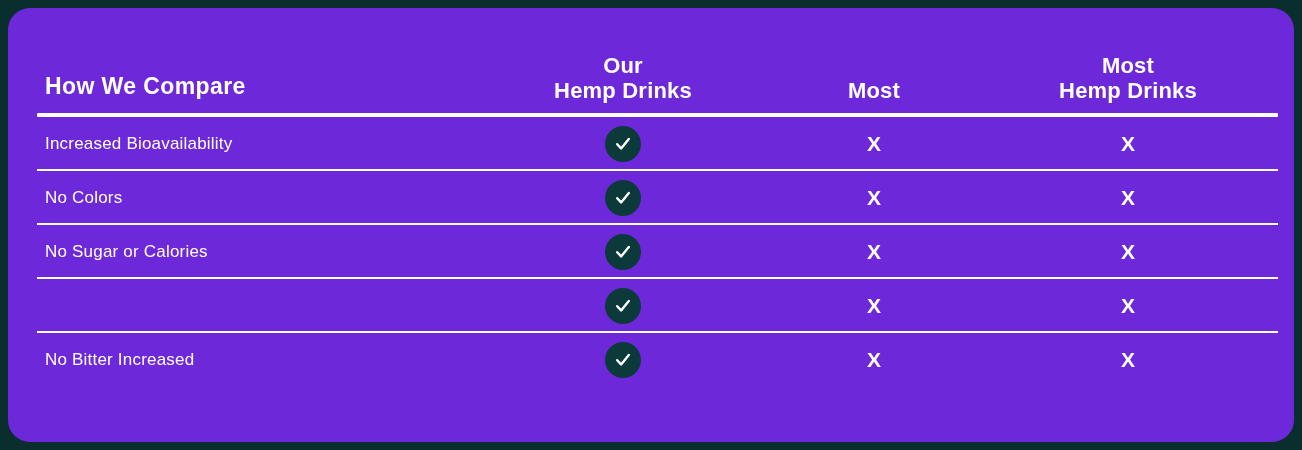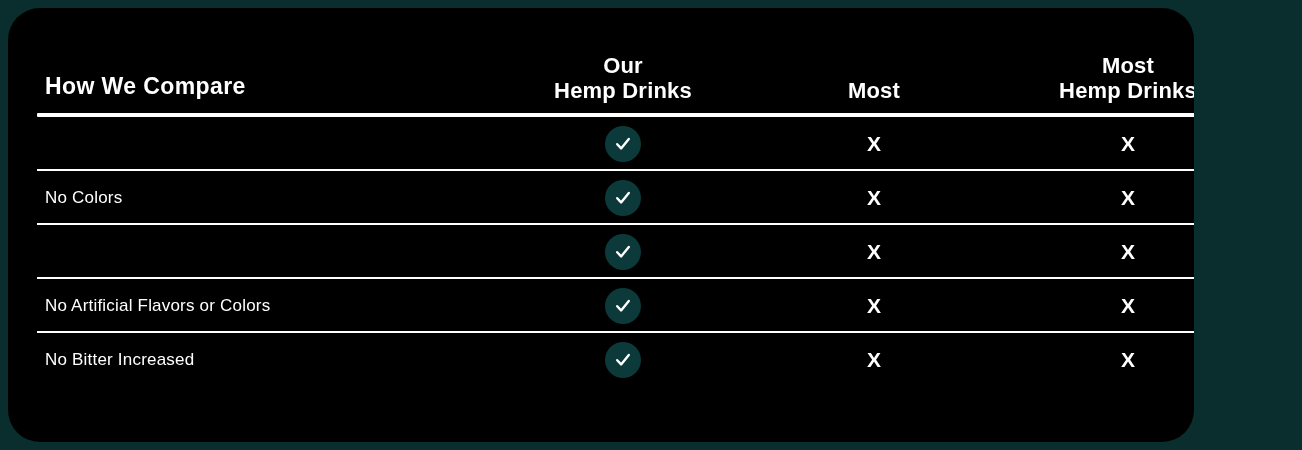"How We Compare" .card { background: #000000 -> #6d28d9; border-radius: 32px -> 22px; width: 1186px -> 1286px }
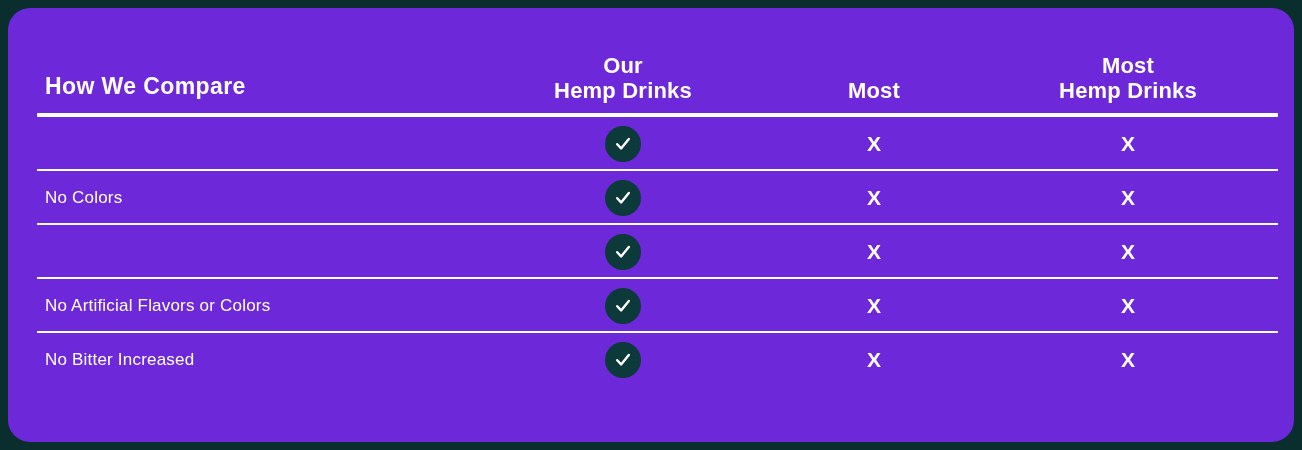"Increased Bioavailability" div.row-label { html: none -> <div>Increased Bioavailability</div> }
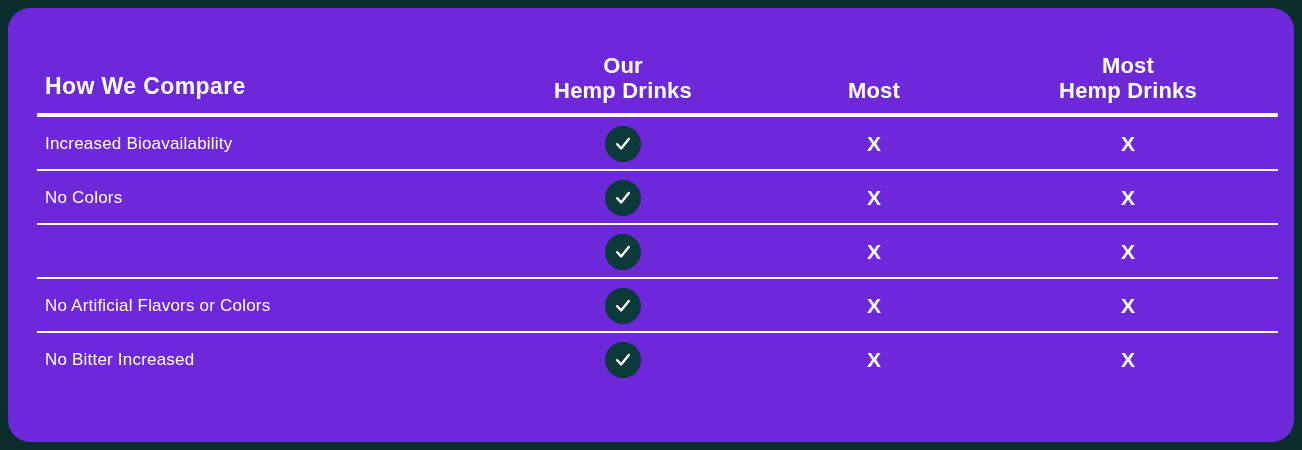"No Sugar or Calories" div.row-label { html: none -> <div>No Sugar or Calories</div> }
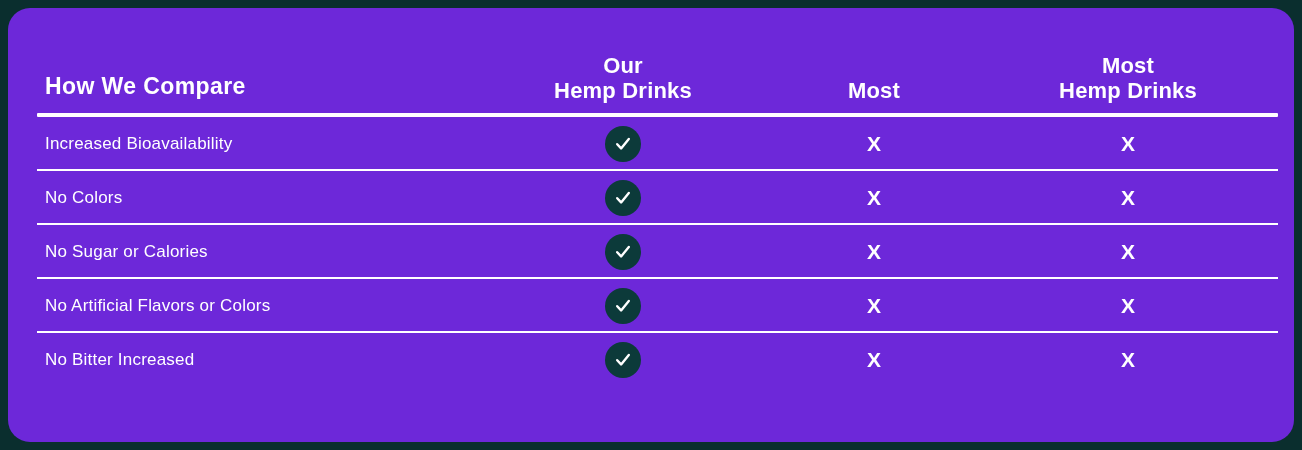"No Artificial Flavors or Colors" div.row-label { html: <div>No Artificial Flavors or Colors</div> -> none }
